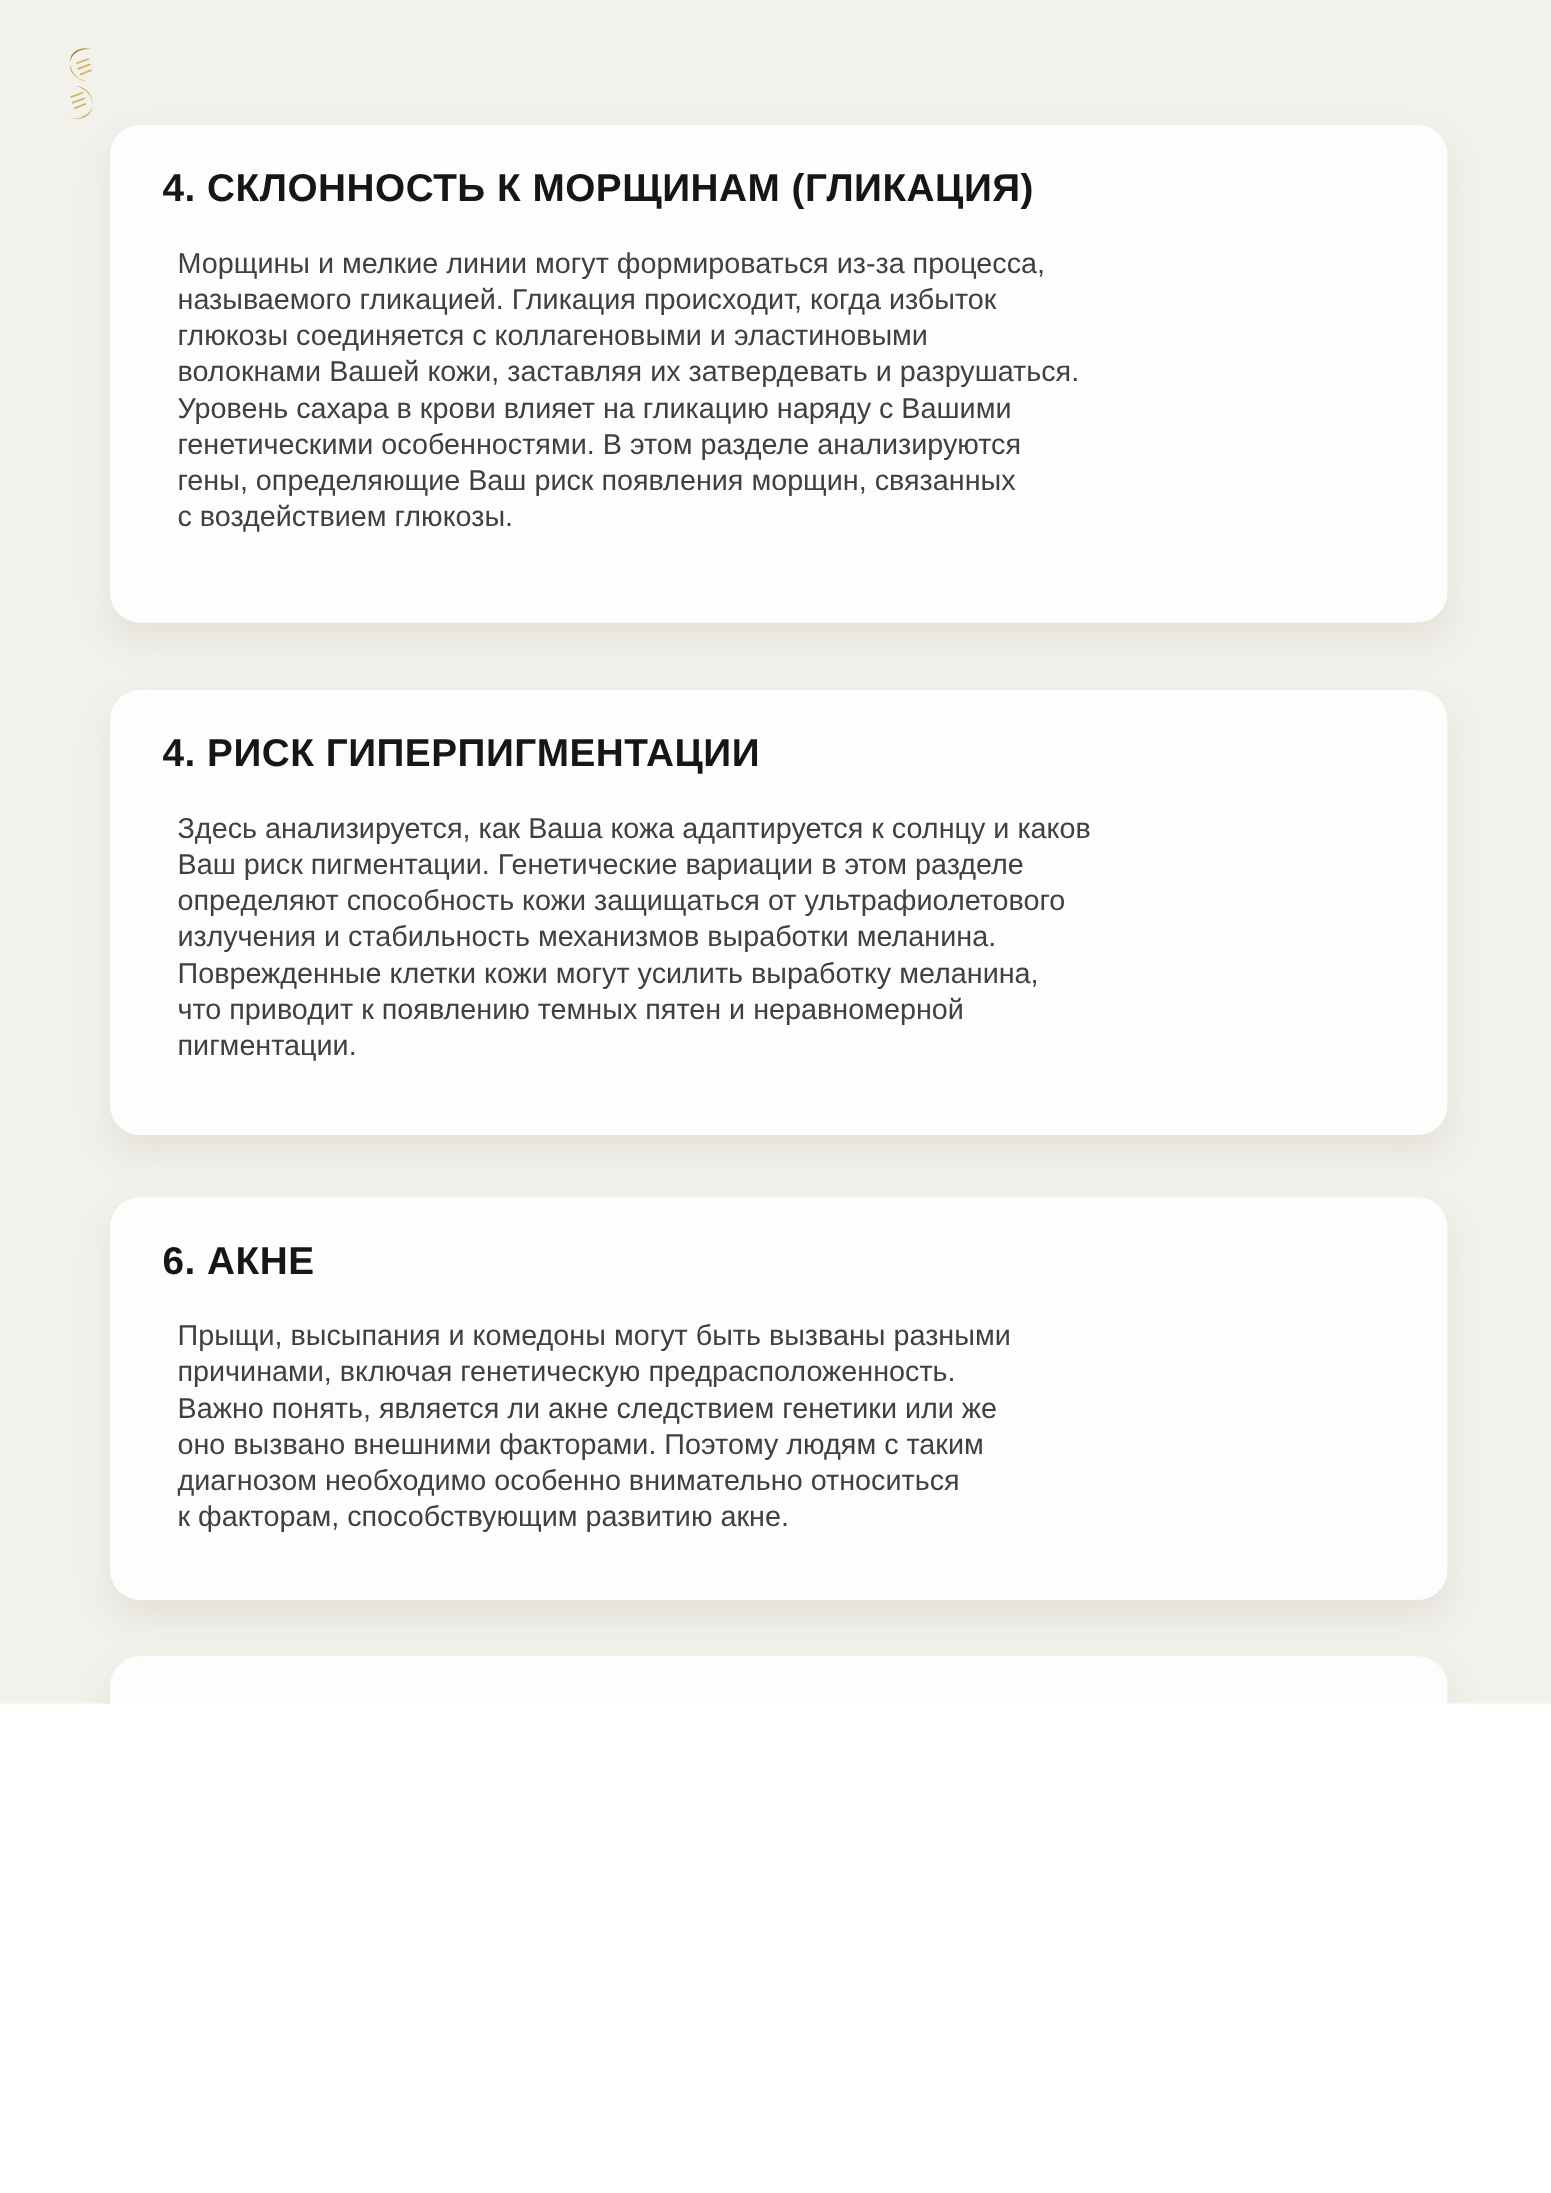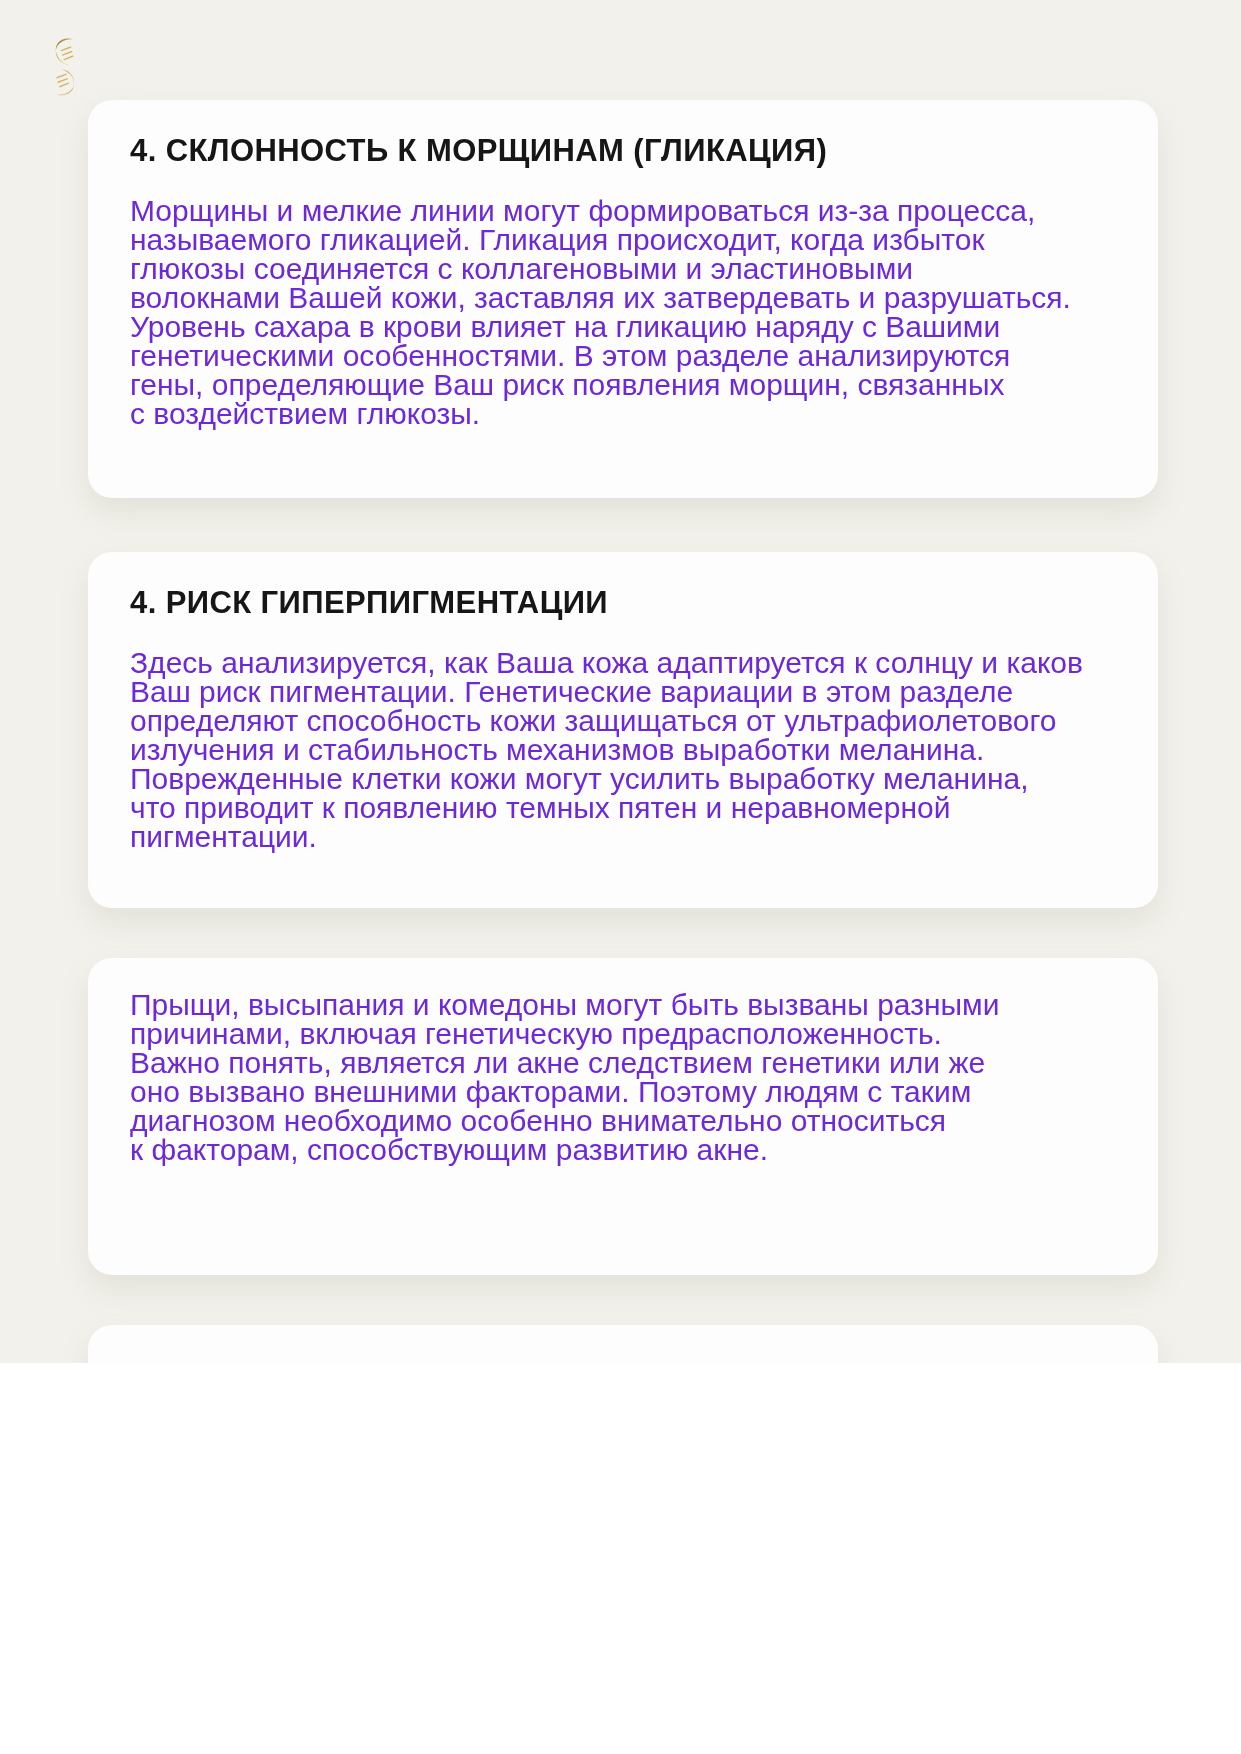"Морщины и мелкие линии могут" .card p { color: #6d28d9 -> #404040; font-size: 30px -> 23px; margin: 0 -> 12px }
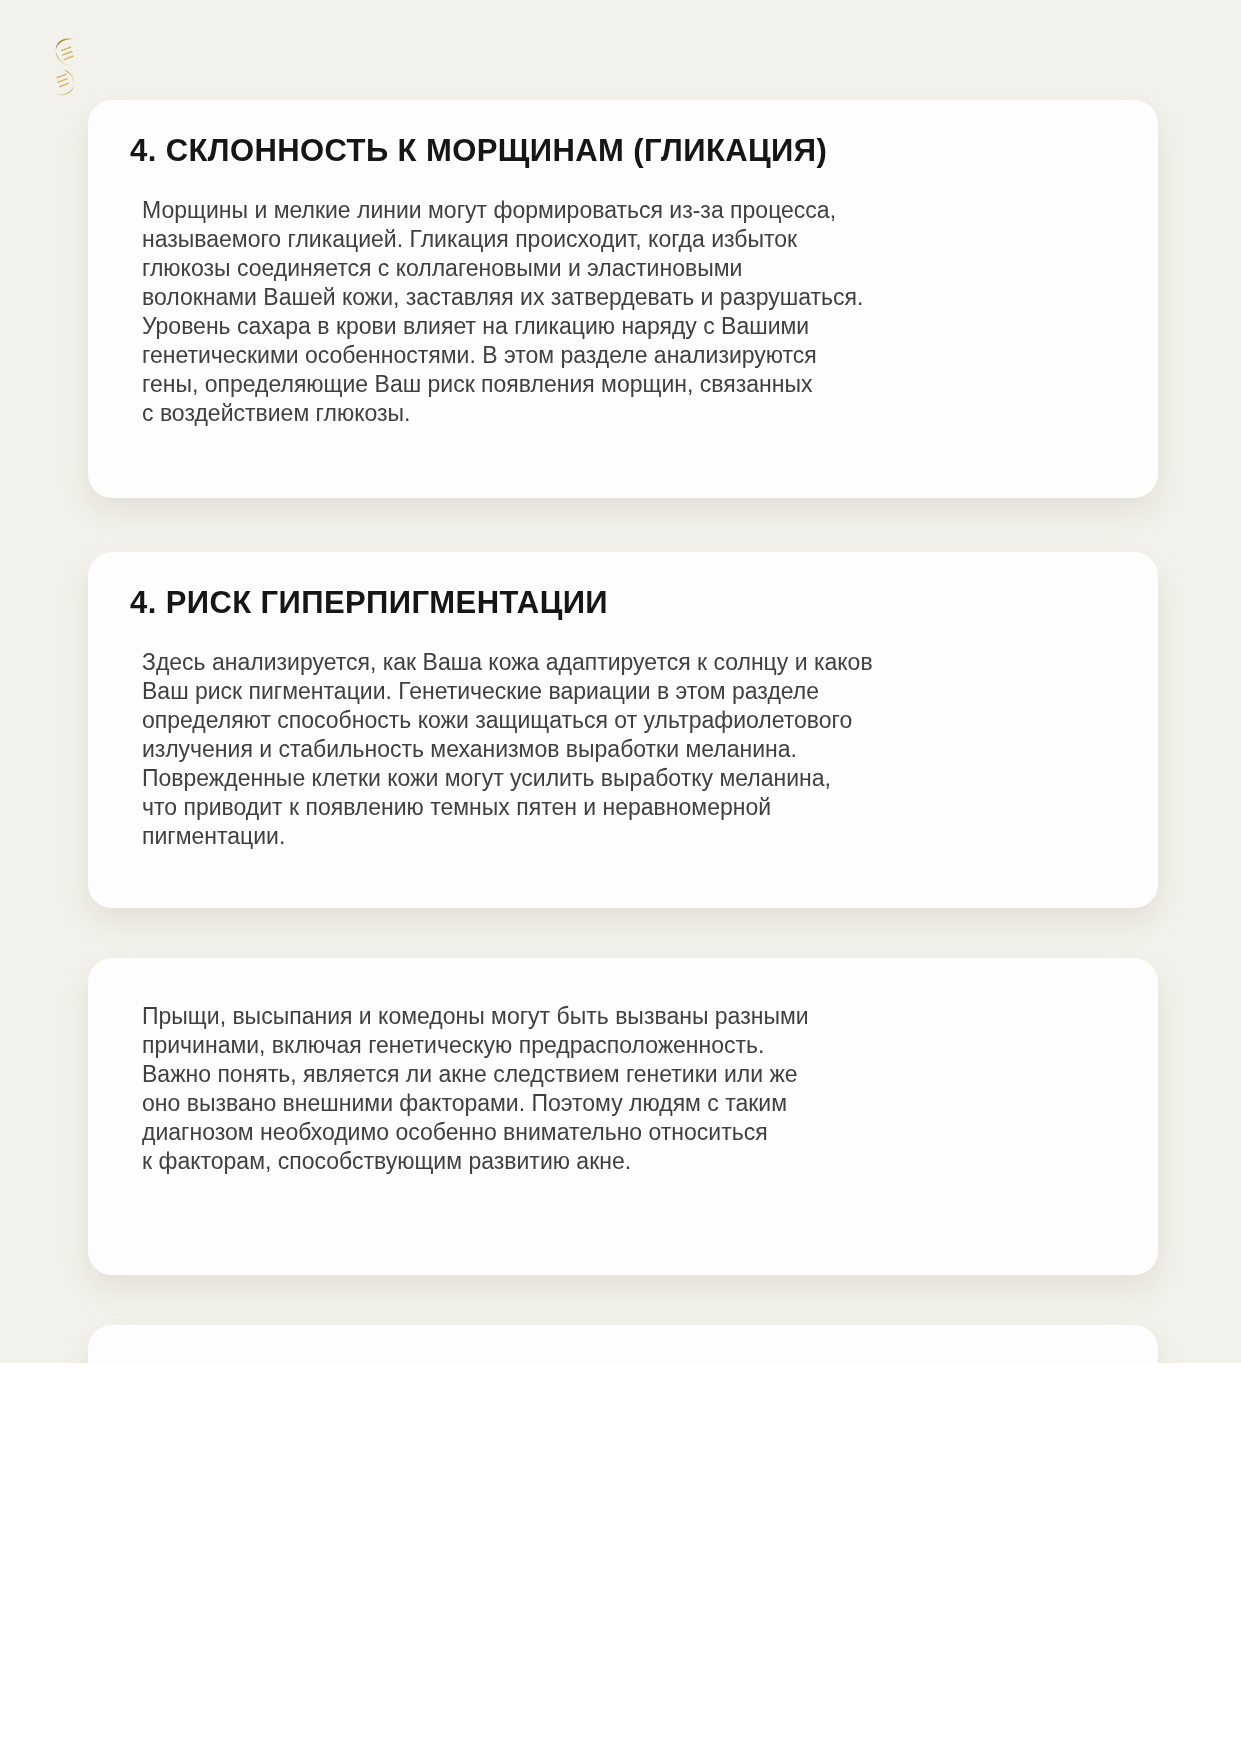"6. АКНЕ" h2 { html: none -> <h2>6. АКНЕ</h2> }
